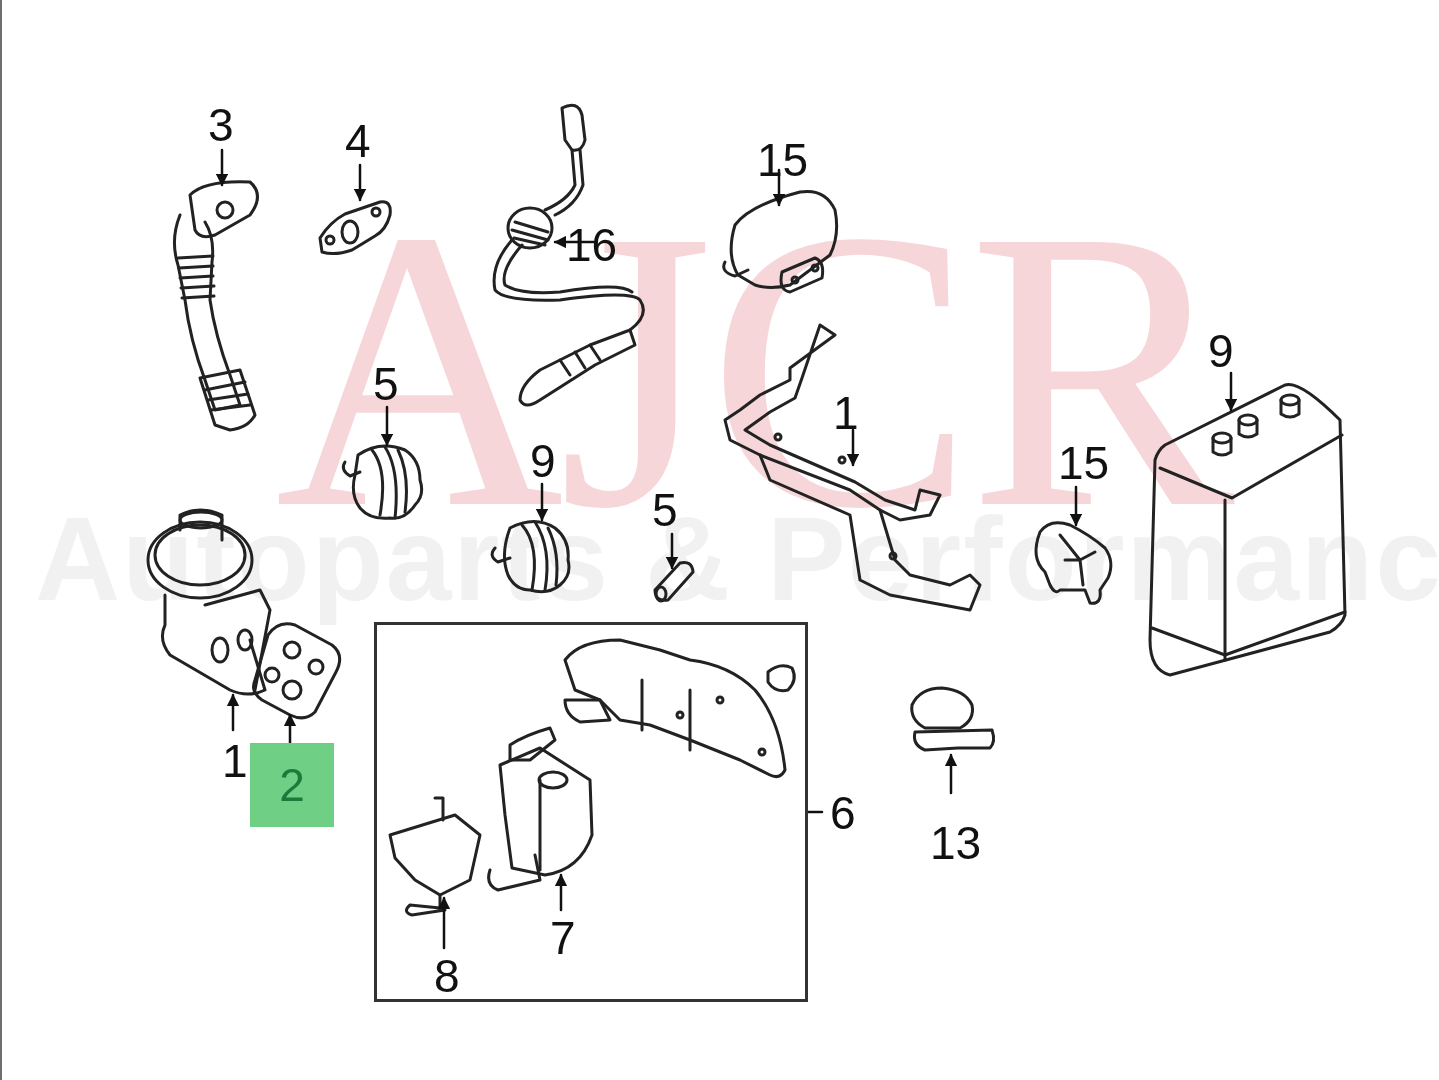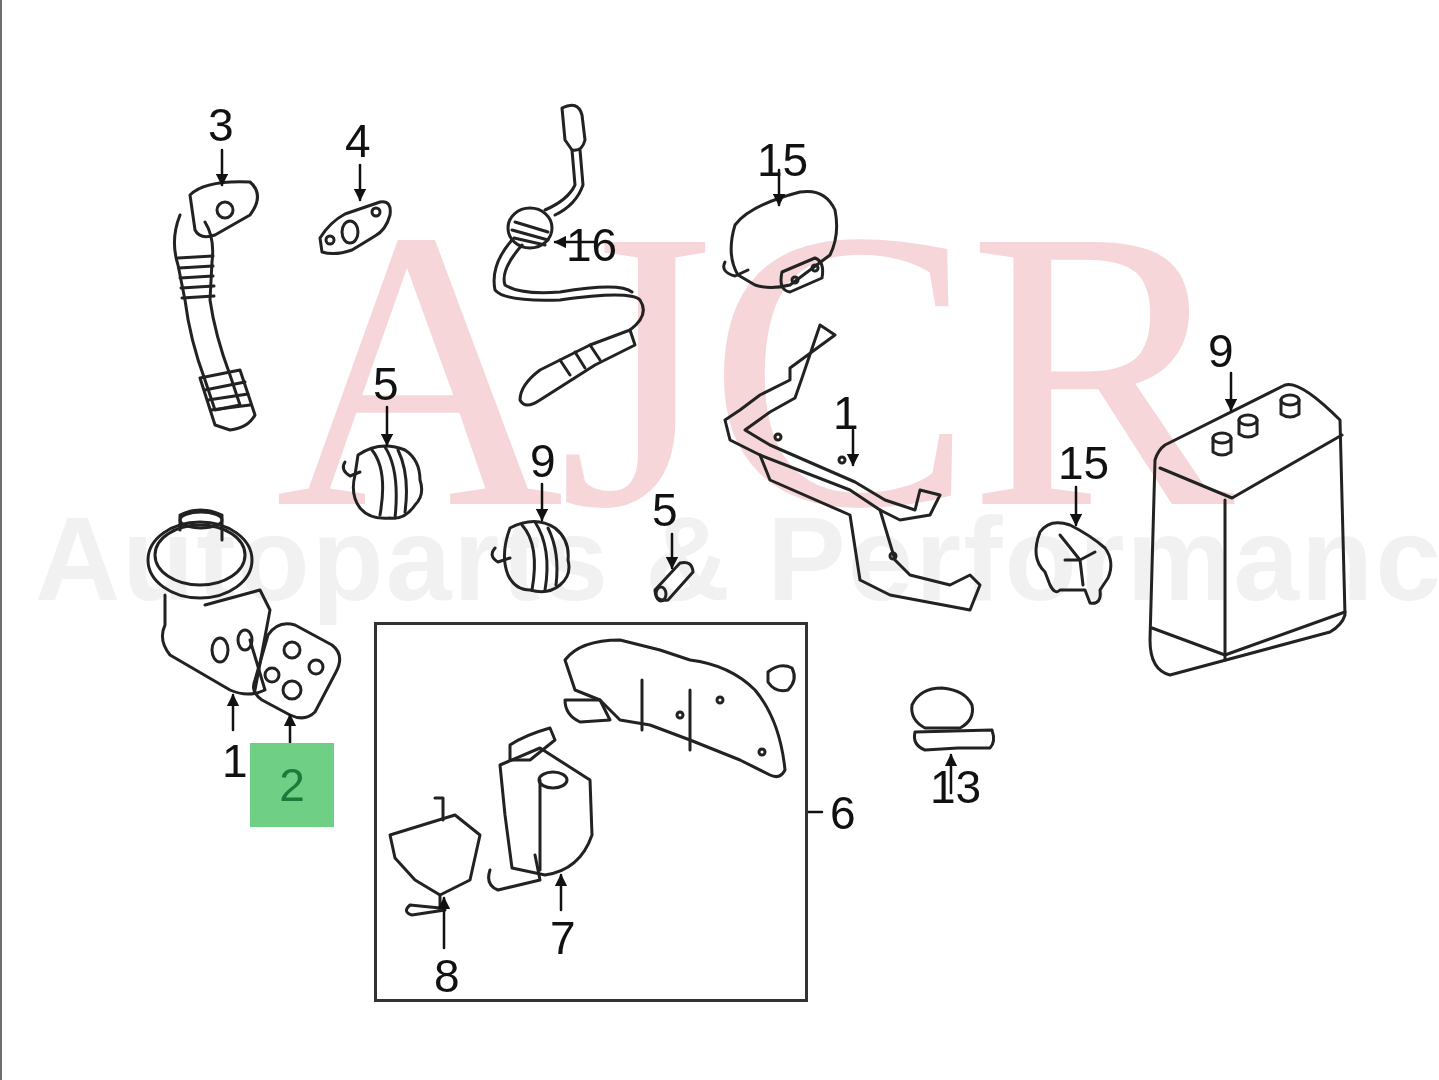"13" div.callout { top: 764px -> 820px }
